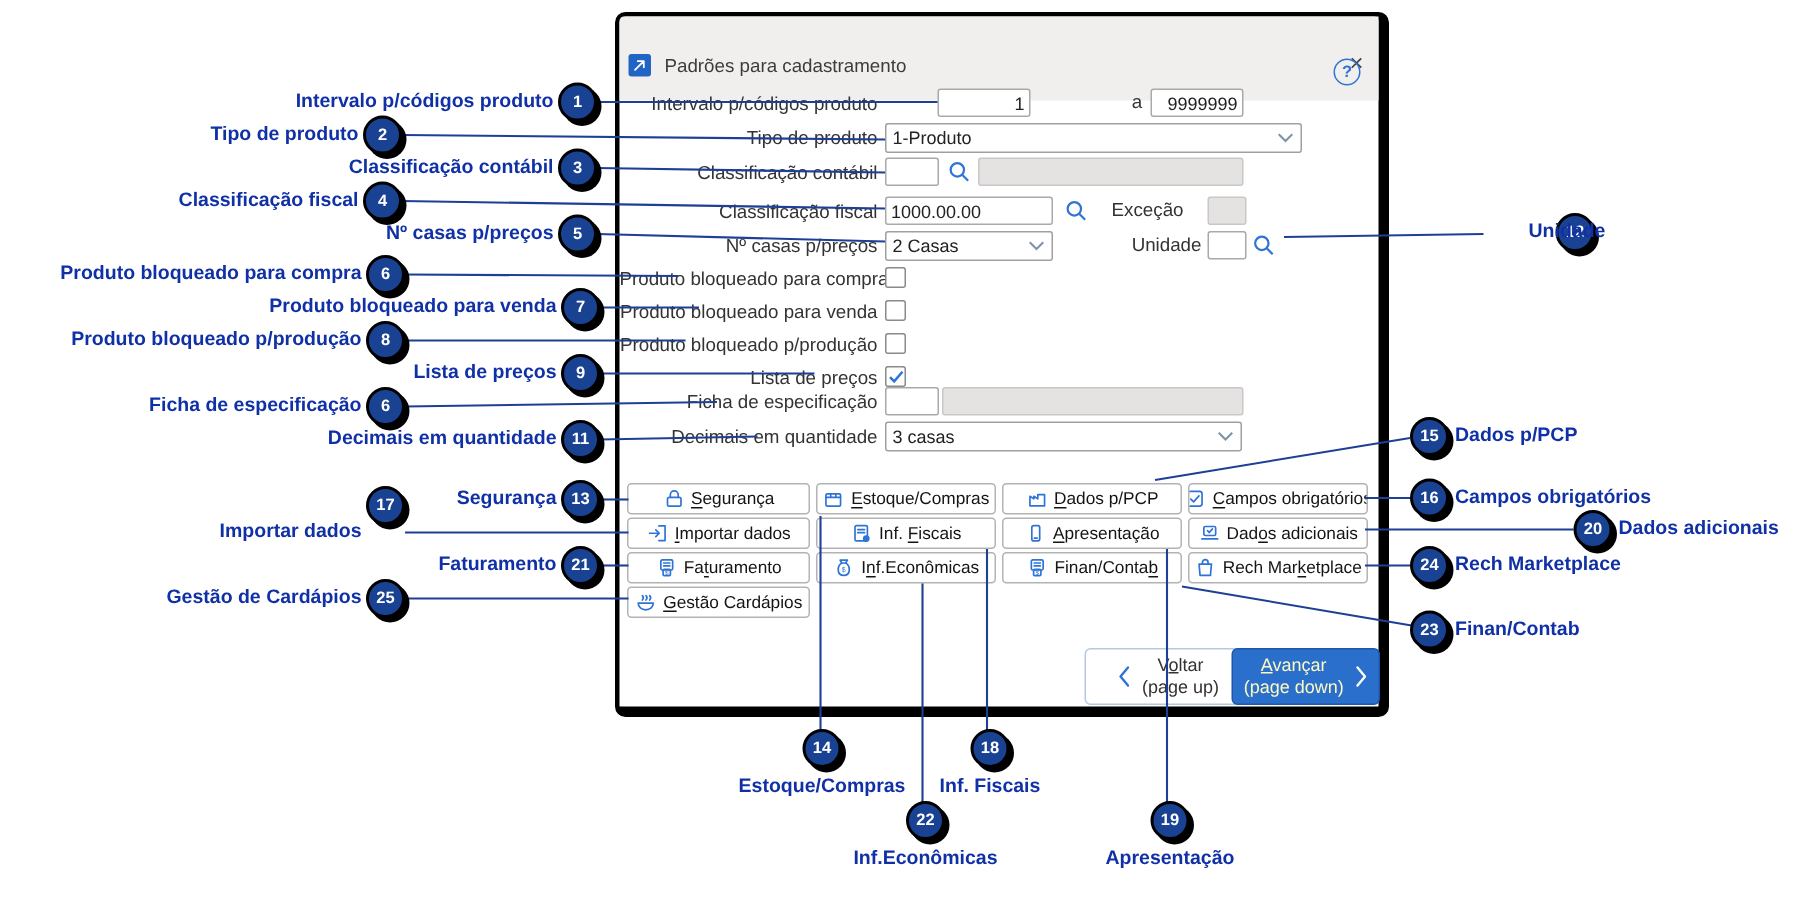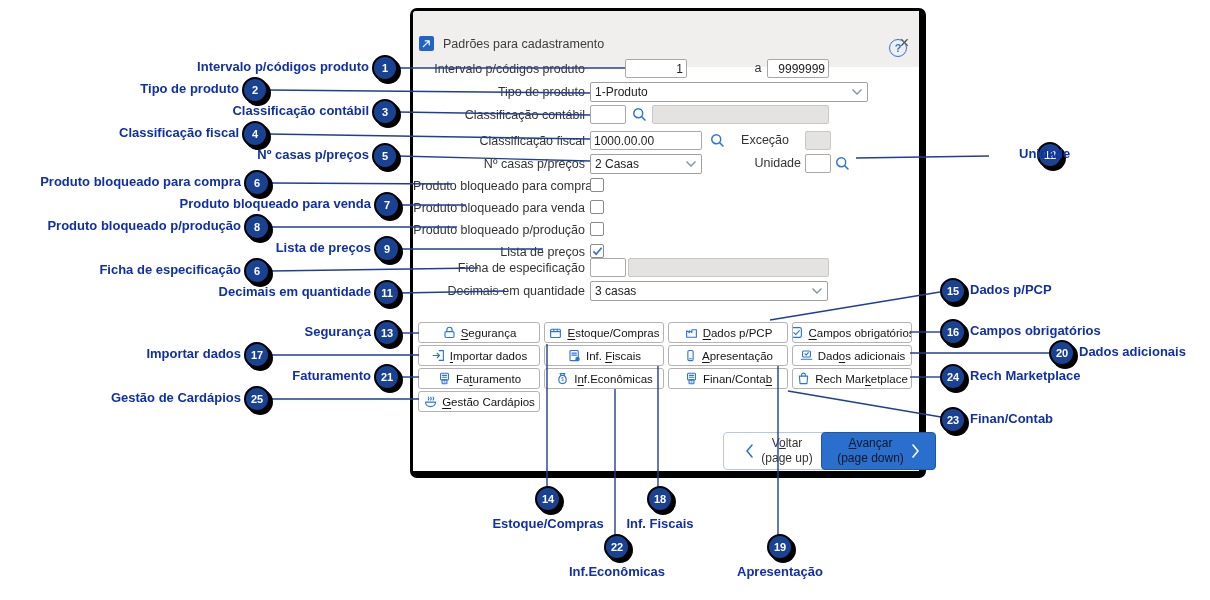"17" div.badge { top: 342px -> 324px }
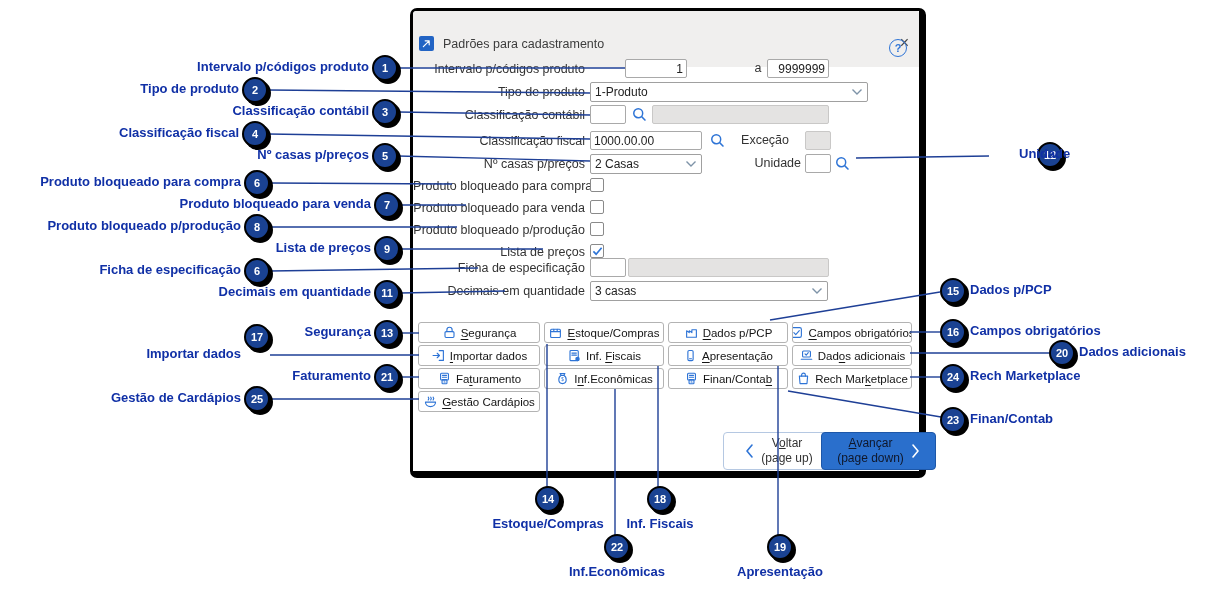"Avançar" .nav-next { color: #0f172a -> #fef9c3; width: 115px -> 99px }
